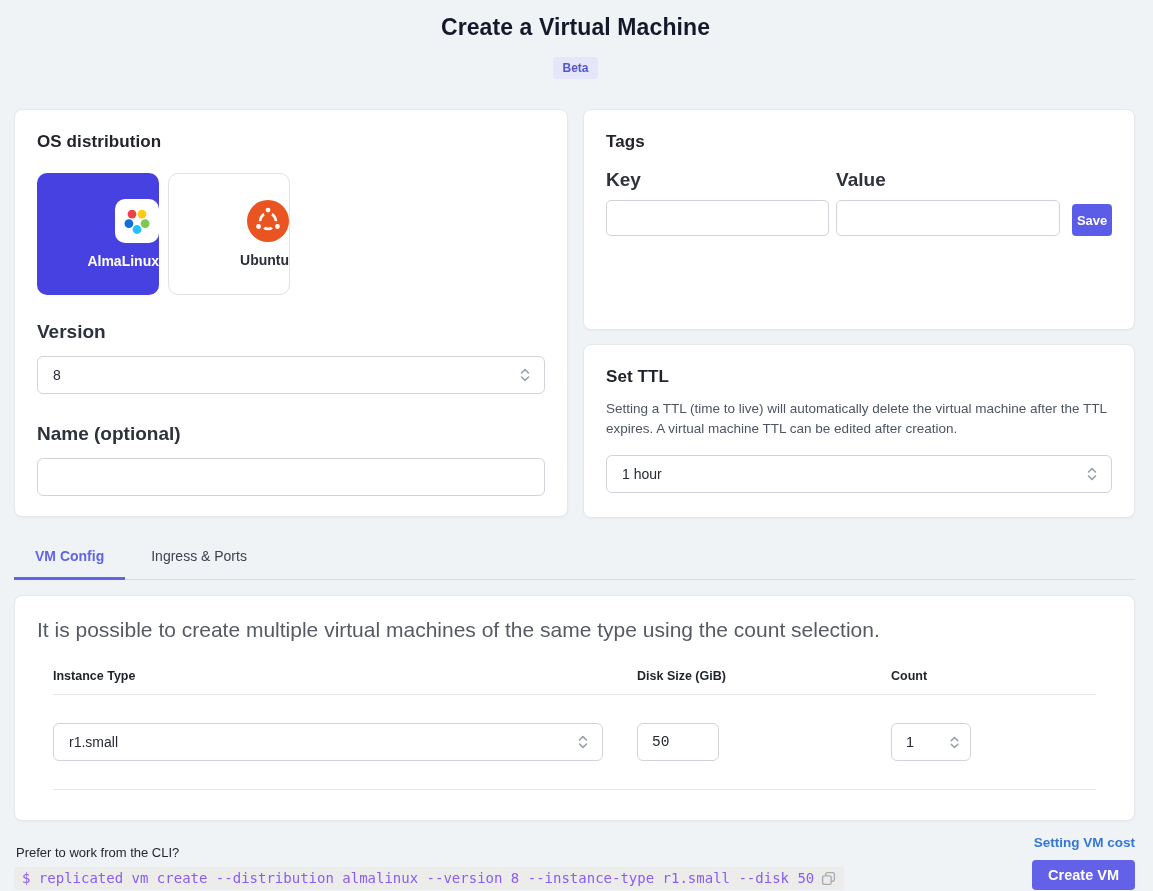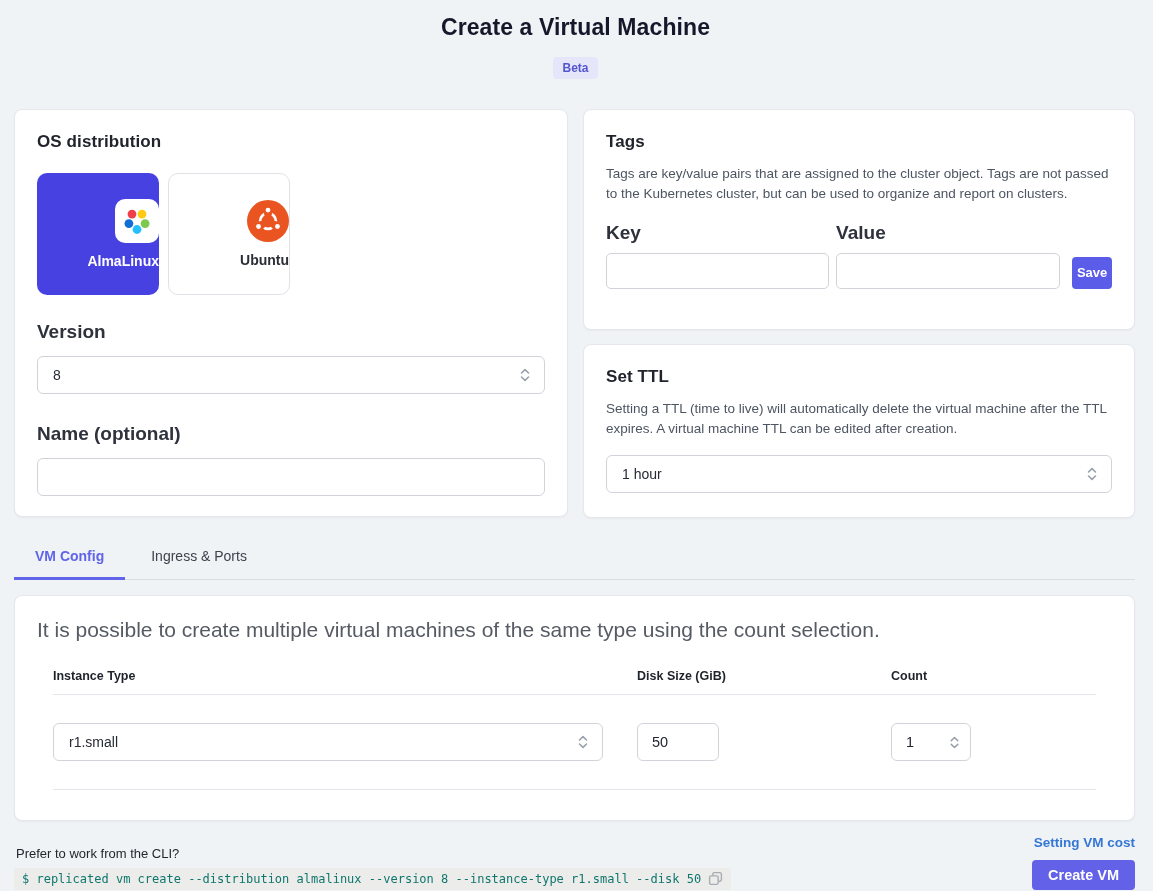"Tags are key/value pairs that" p.tags-desc { html: <p>Tags are key/value pairs that are assigned to the cluster object. Tags are not passed to the Kubernetes cluster, but can be used to organize and report on clusters.</p> -> none }
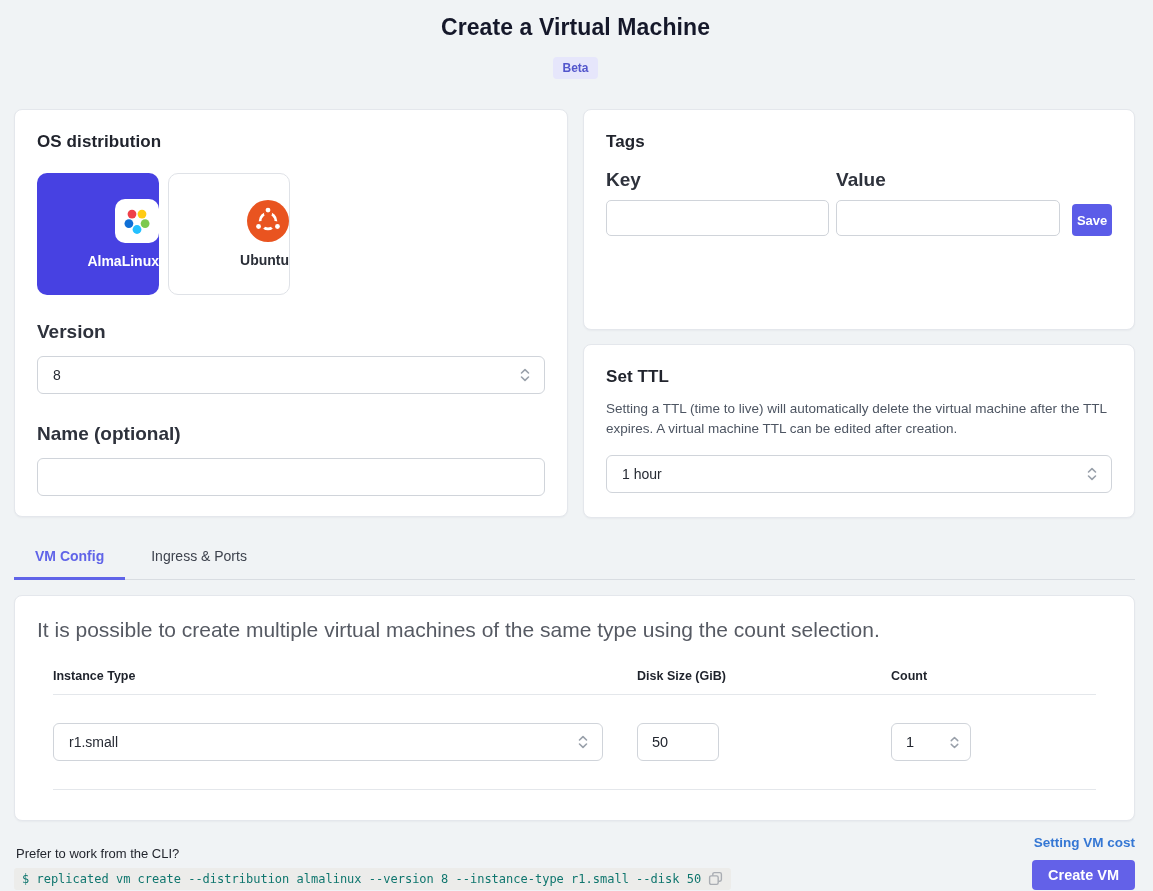"50" .disk-input { font-family: Liberation Sans, sans-serif -> Liberation Mono, monospace }
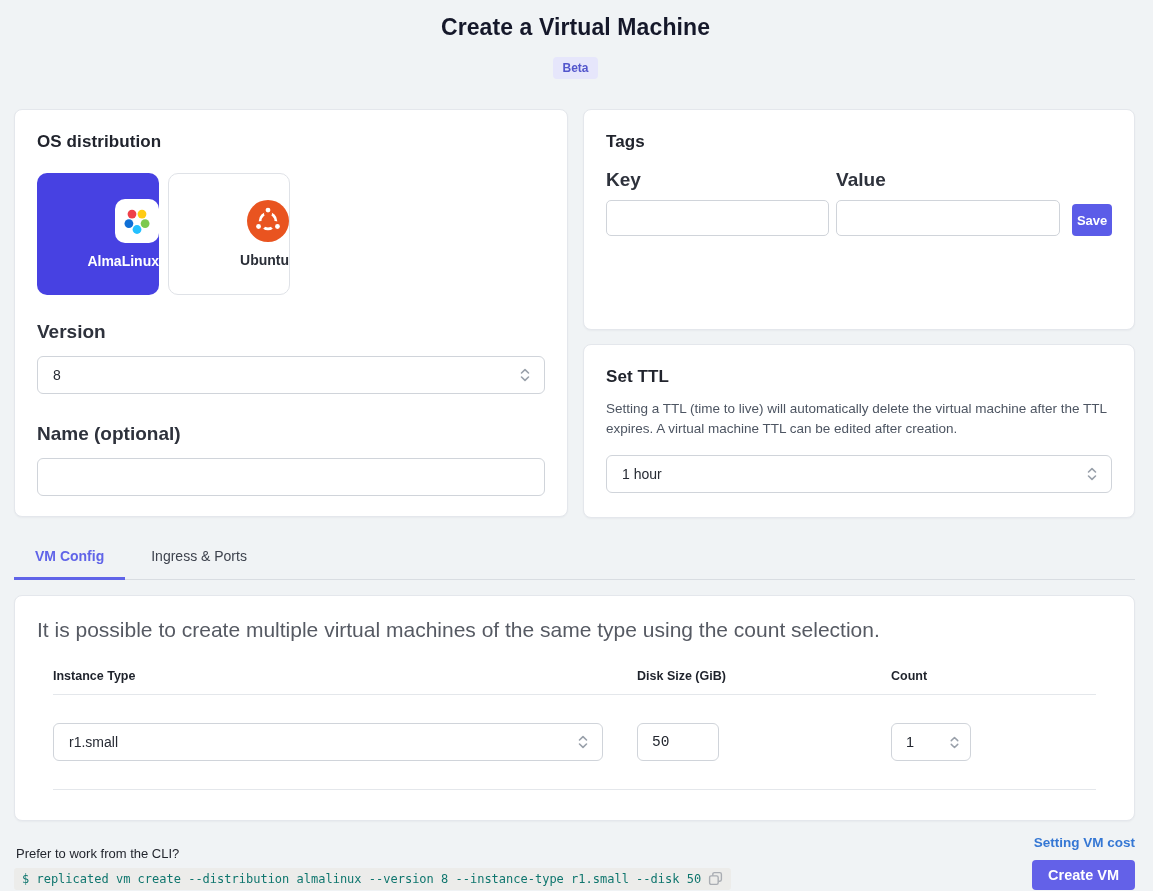"$ replicated vm create --distribution" .cli-code { color: #0f766e -> #8b5cf6; font-size: 12px -> 14px }
